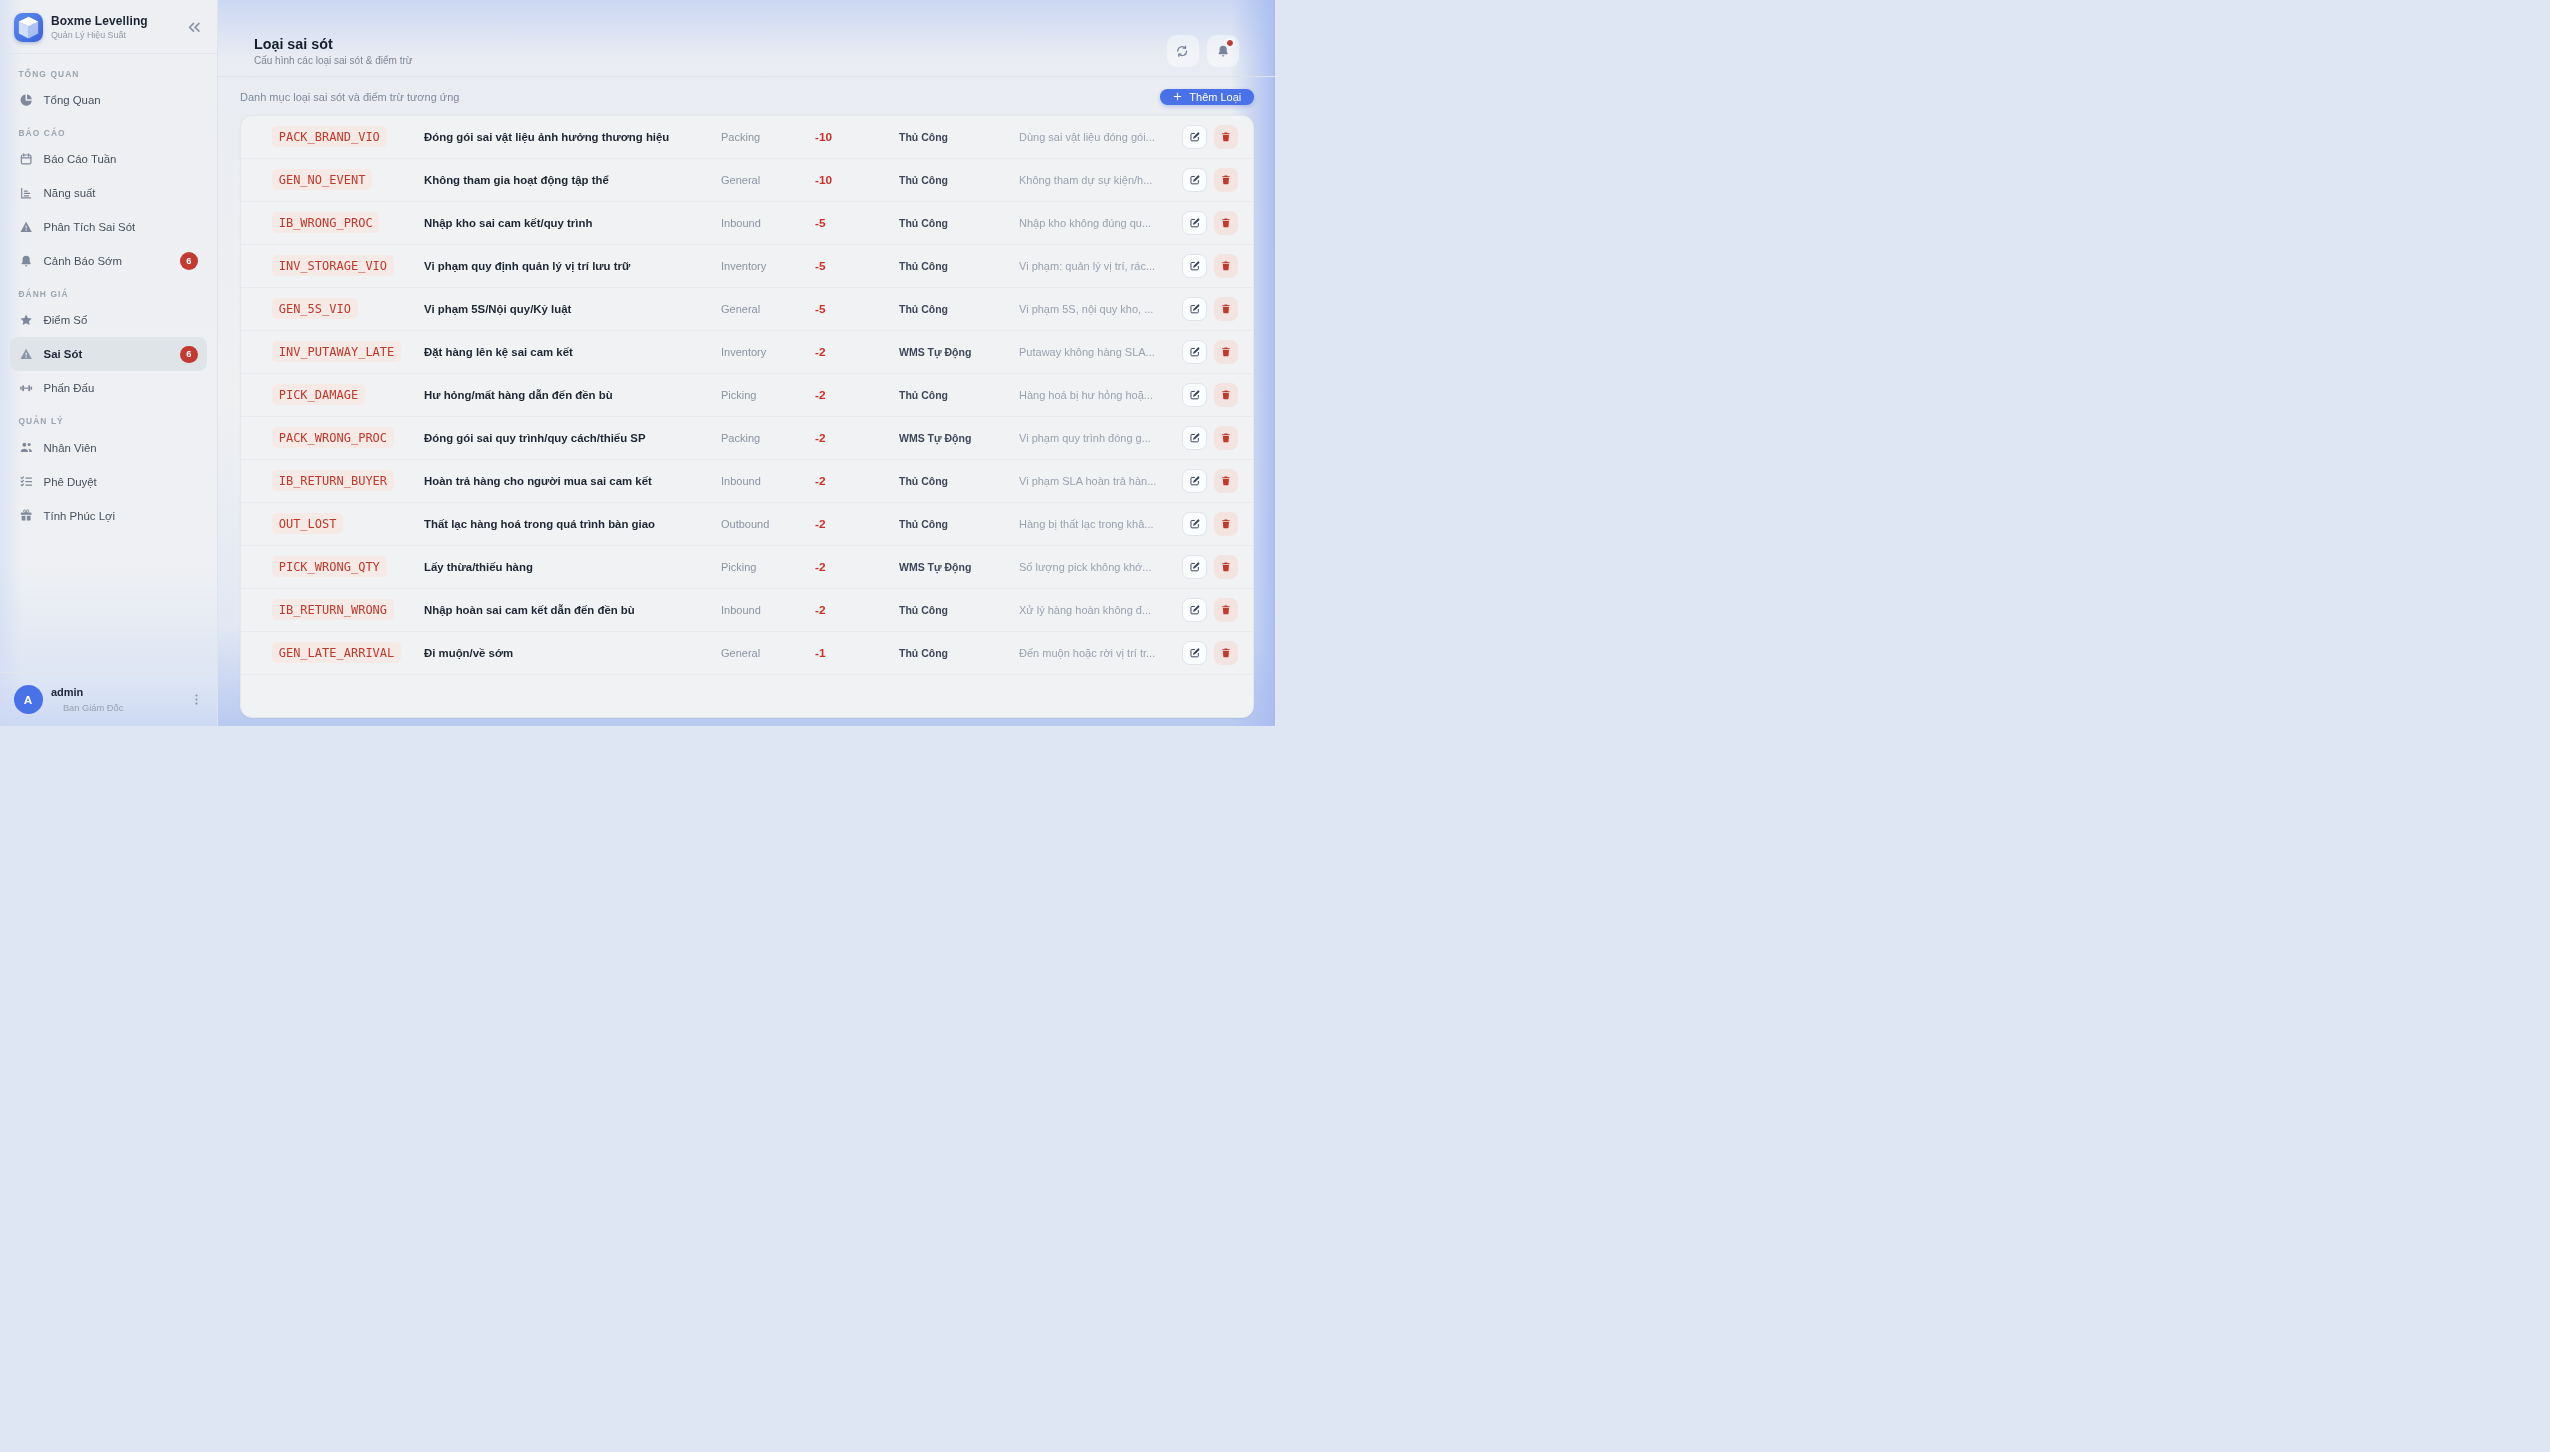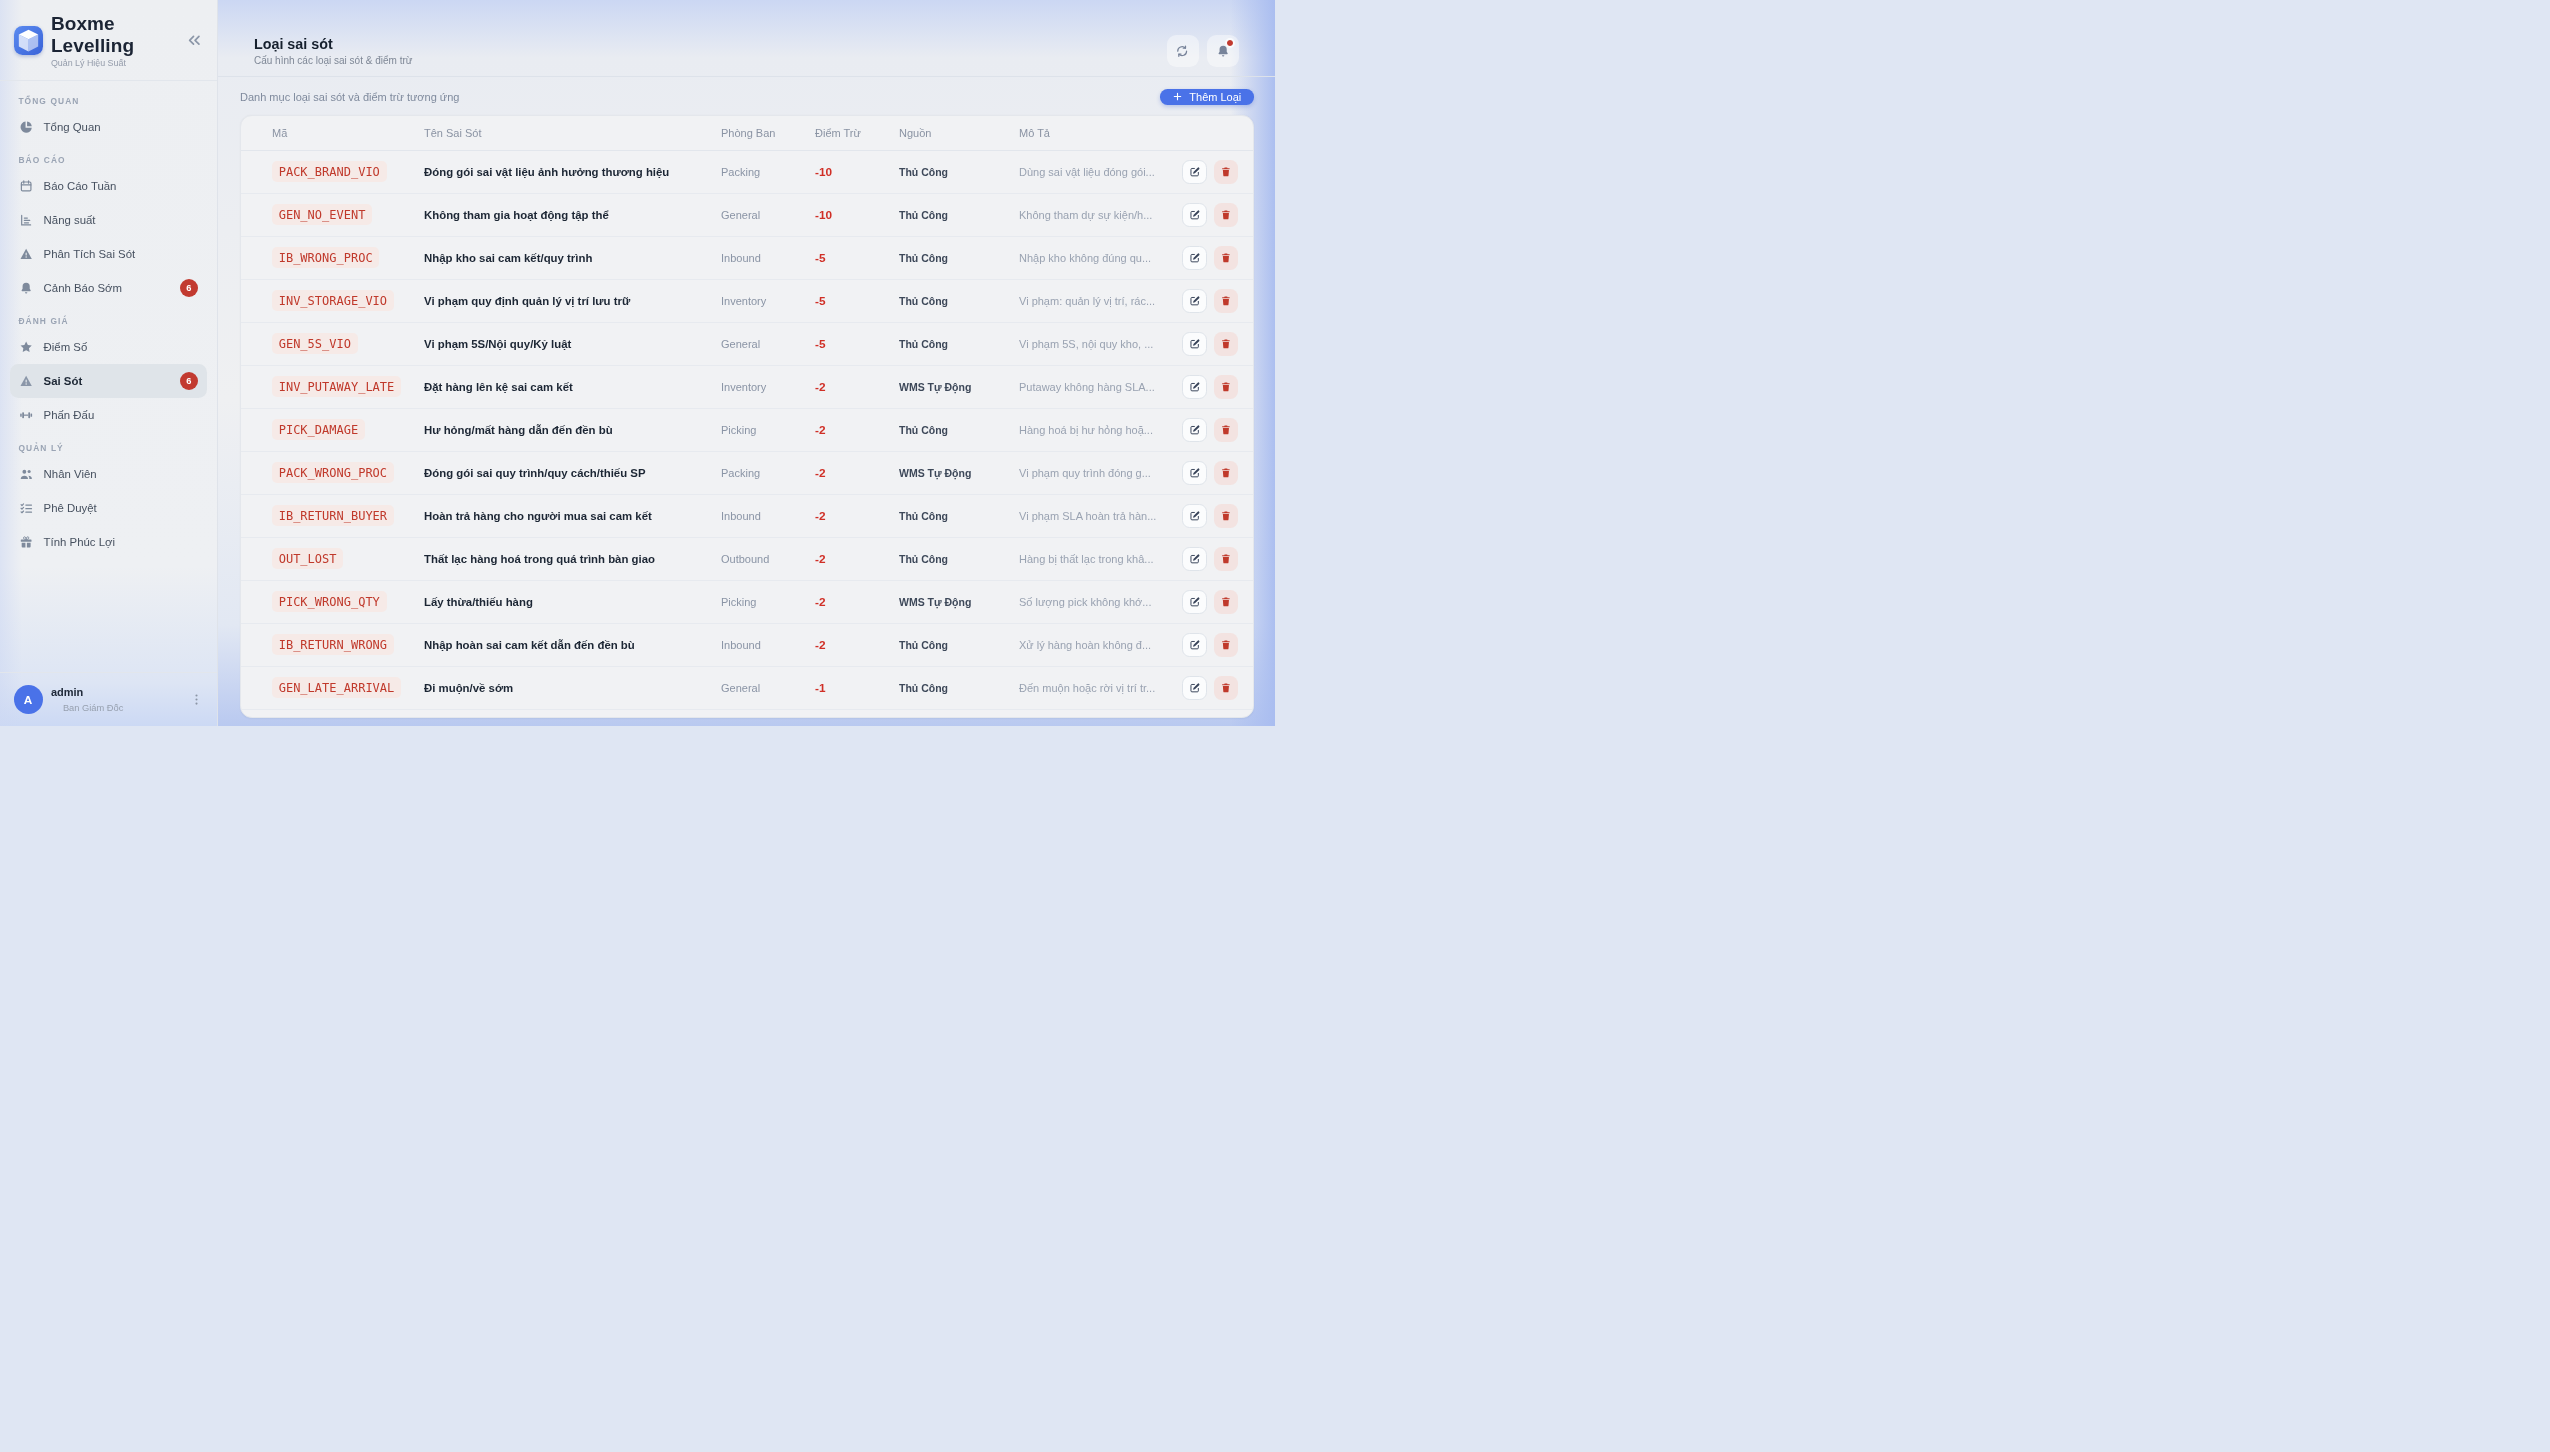"Boxme Levelling" .app-name { font-size: 19px -> 12px }
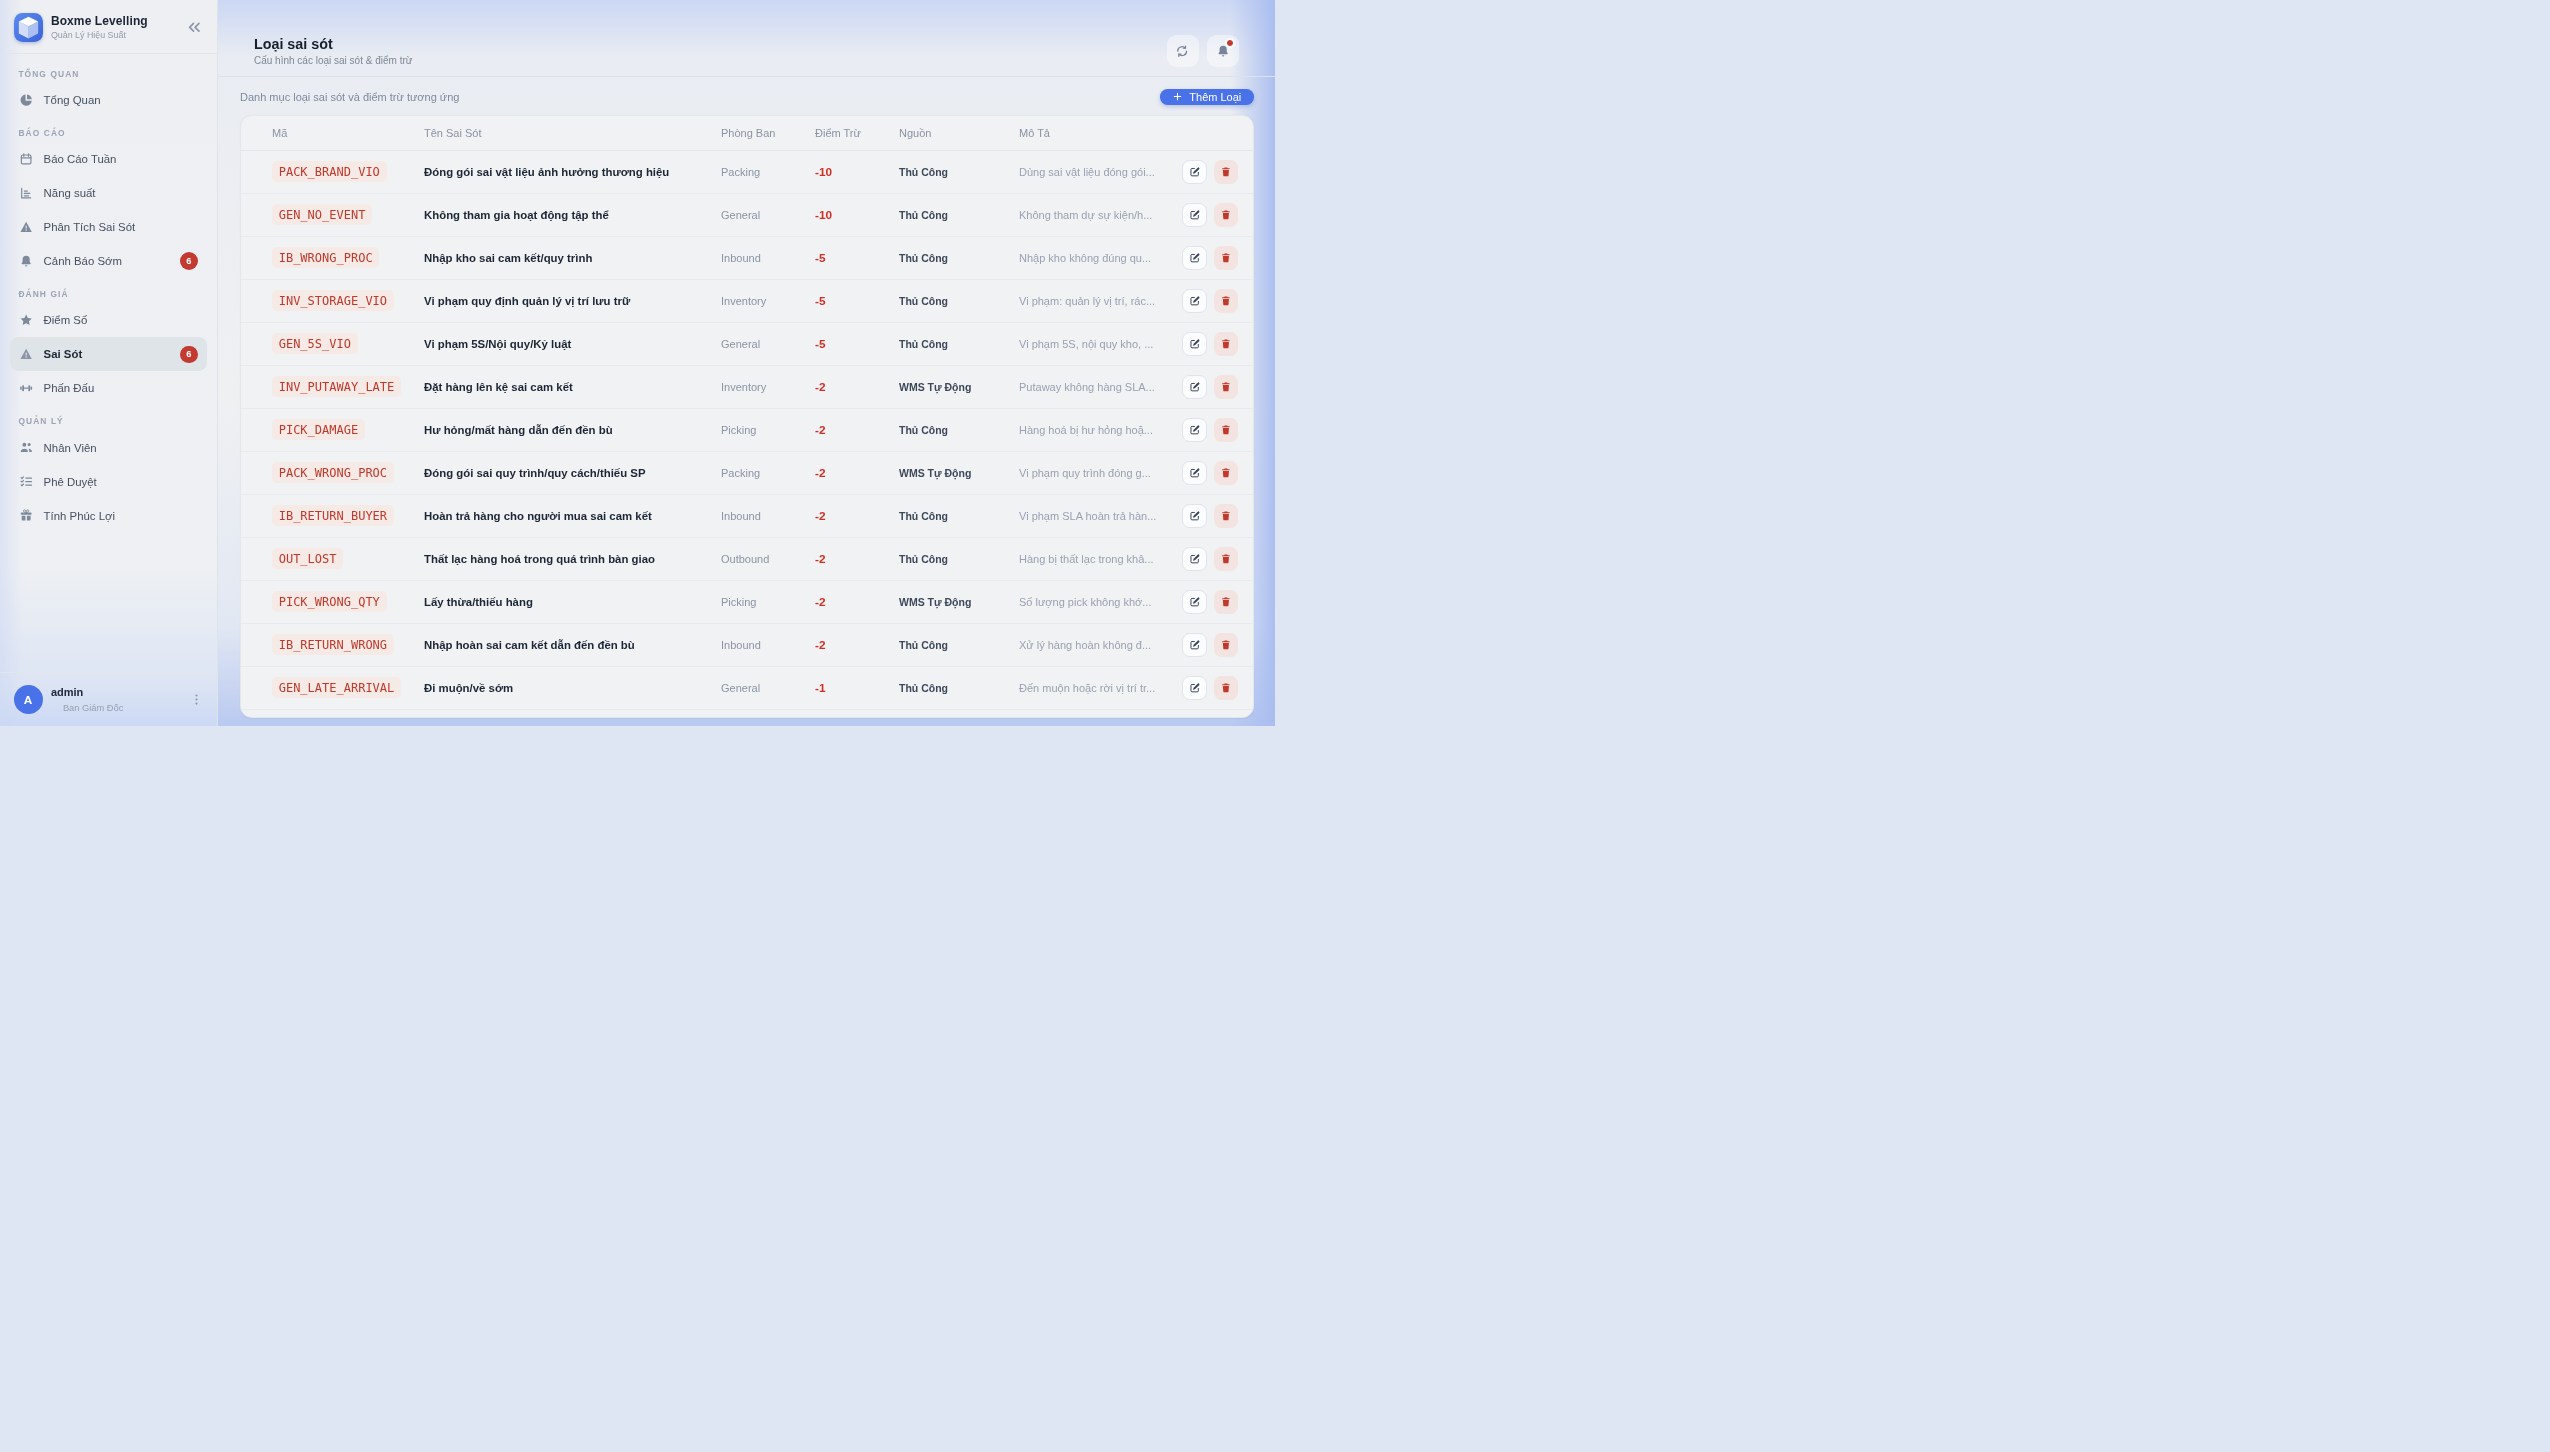"Mã" div.thead { html: <div> <div>Mã</div> <div>Tên Sai Sót</div> <div>Phòng Ban</div> <div>Điểm Trừ</div> <div>Nguồn</div> <div>Mô Tả</div> <div></div> </div> -> none }
